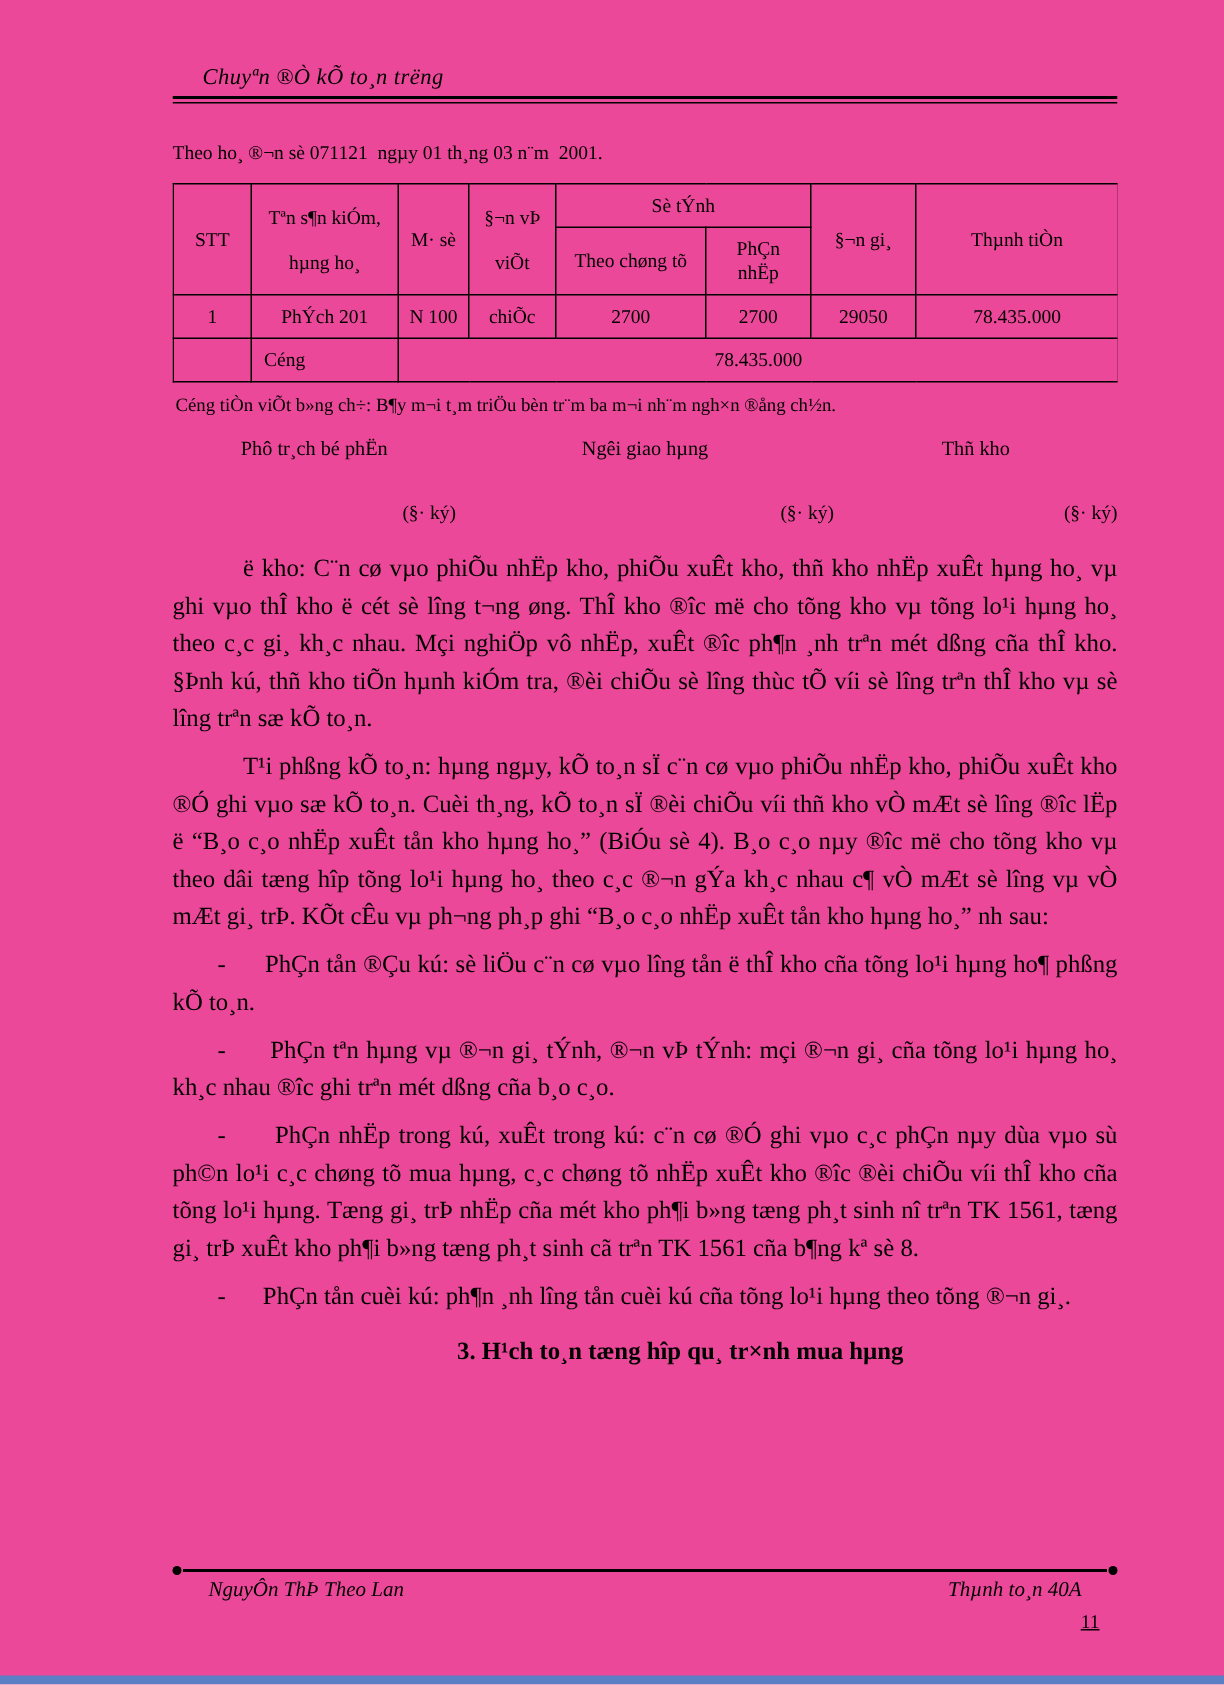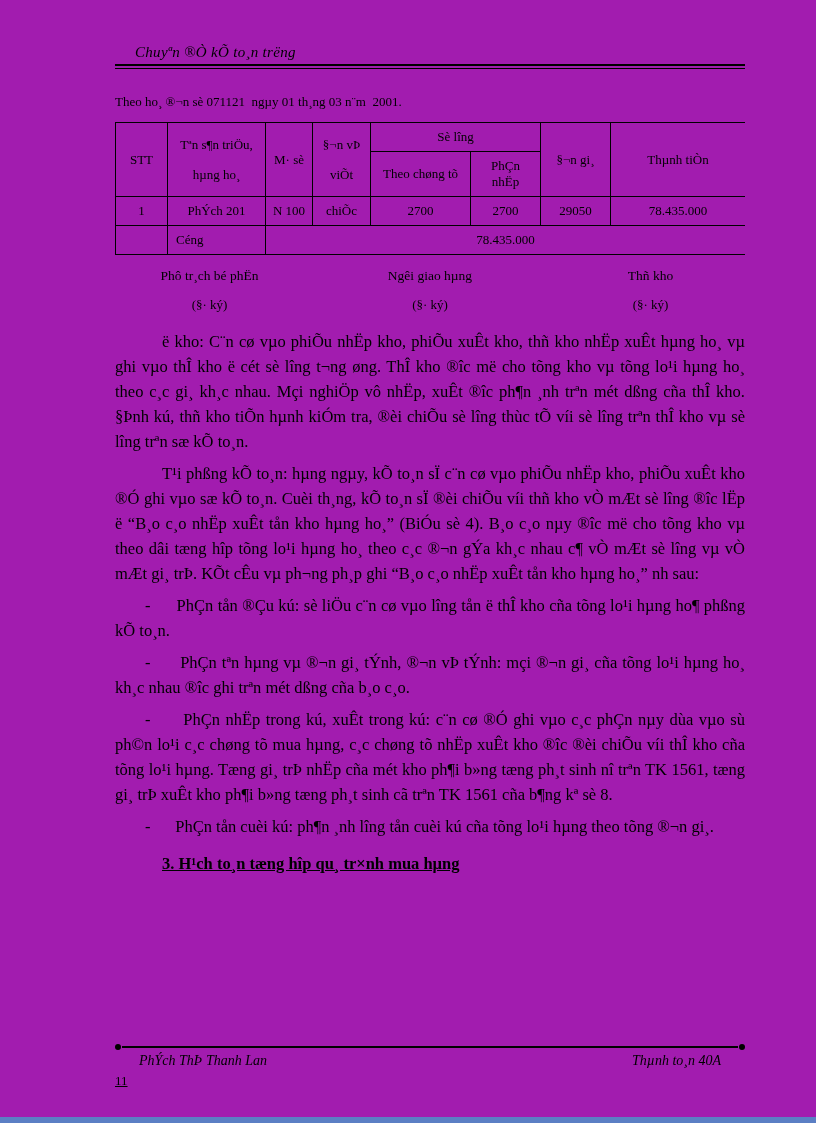"Chuyªn ®Ò kÕ to¸n trëng" .page { background: #a21caf -> #ec4899 }
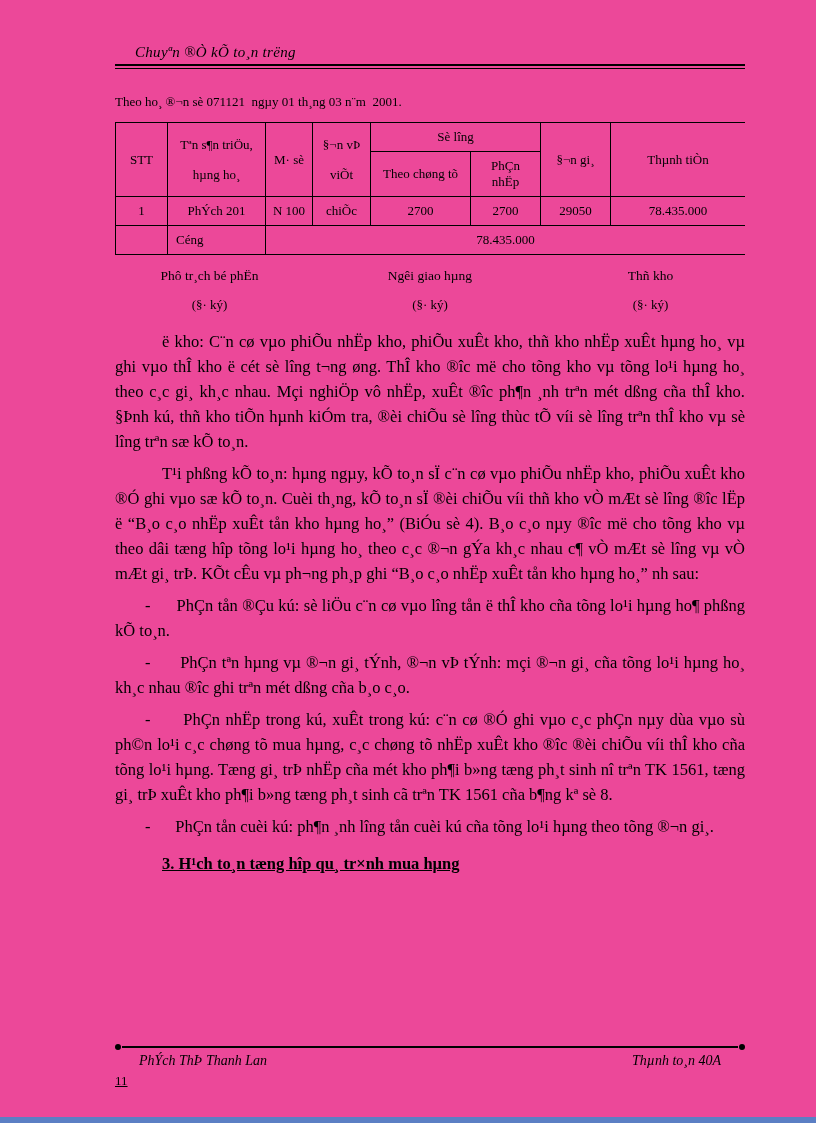"Tªn s¶n triÖu," span.th-line { text: triÖu -> kiÓm }
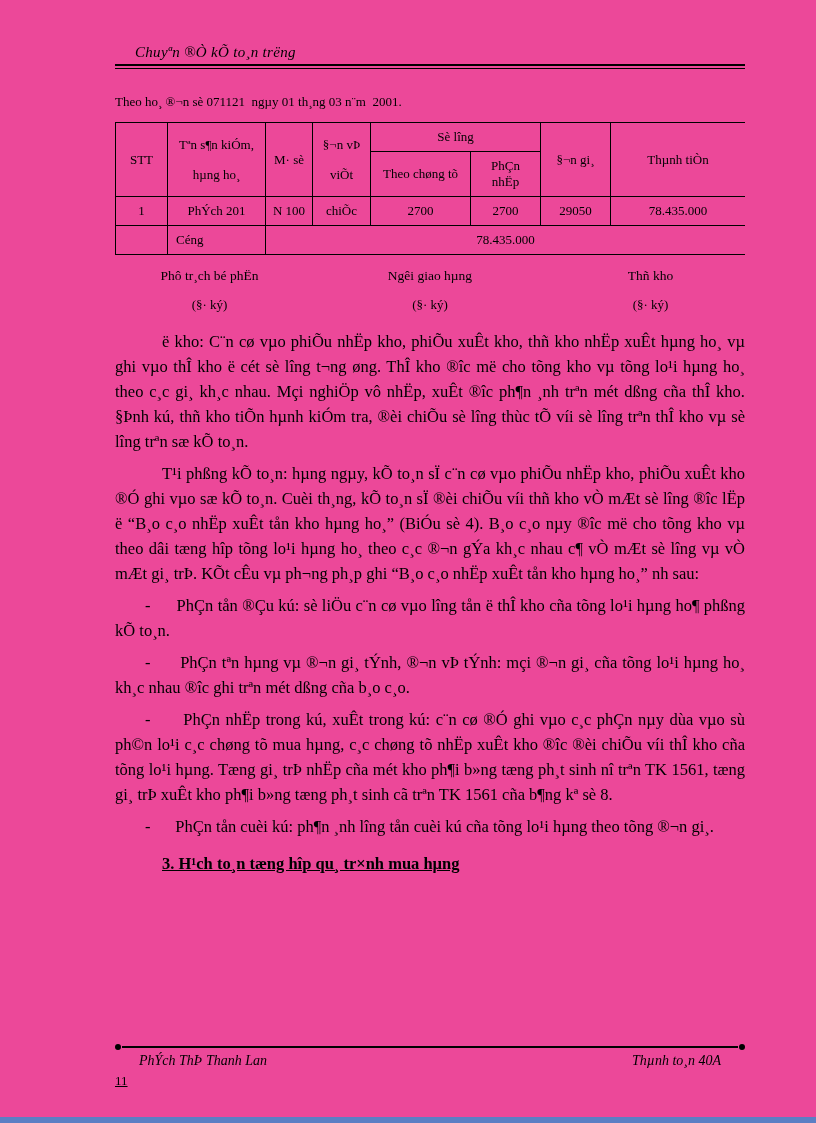"Sè lîng" th { text: lîng -> tÝnh }
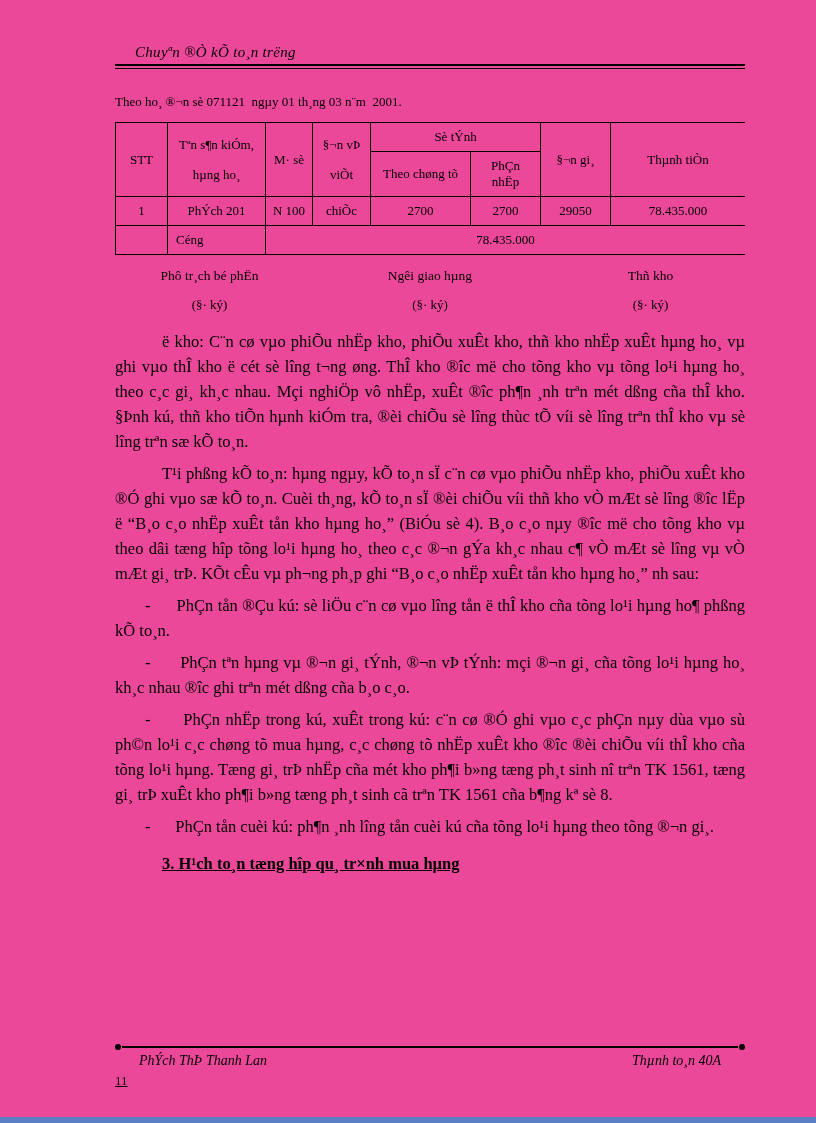"Céng tiÒn viÕt b»ng ch÷:" p.amount-words { html: none -> <p>Céng tiÒn viÕt b»ng ch÷: B¶y m¬i t¸m triÖu bèn tr¨m ba m¬i nh¨m ngh×n ®ång ch½n.</p> }
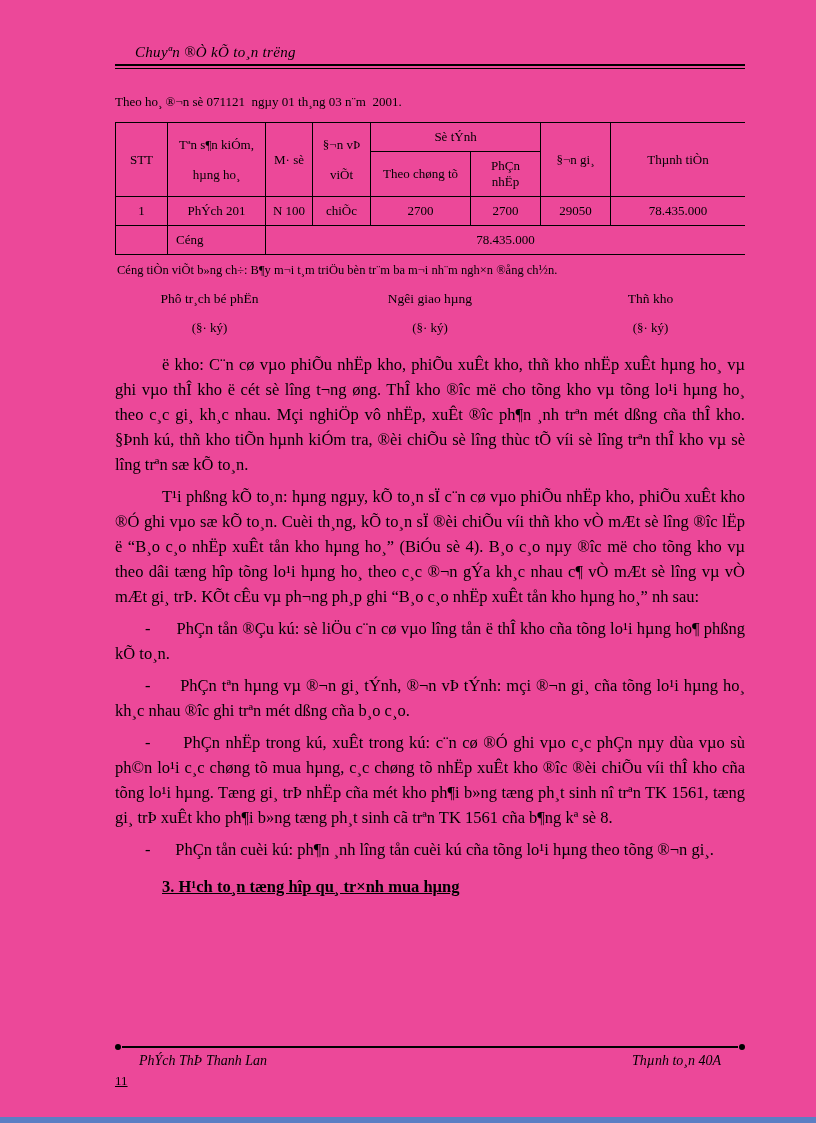"(§· ký)" .sig-note { margin-top: 13px -> 27px; text-align: none -> right }
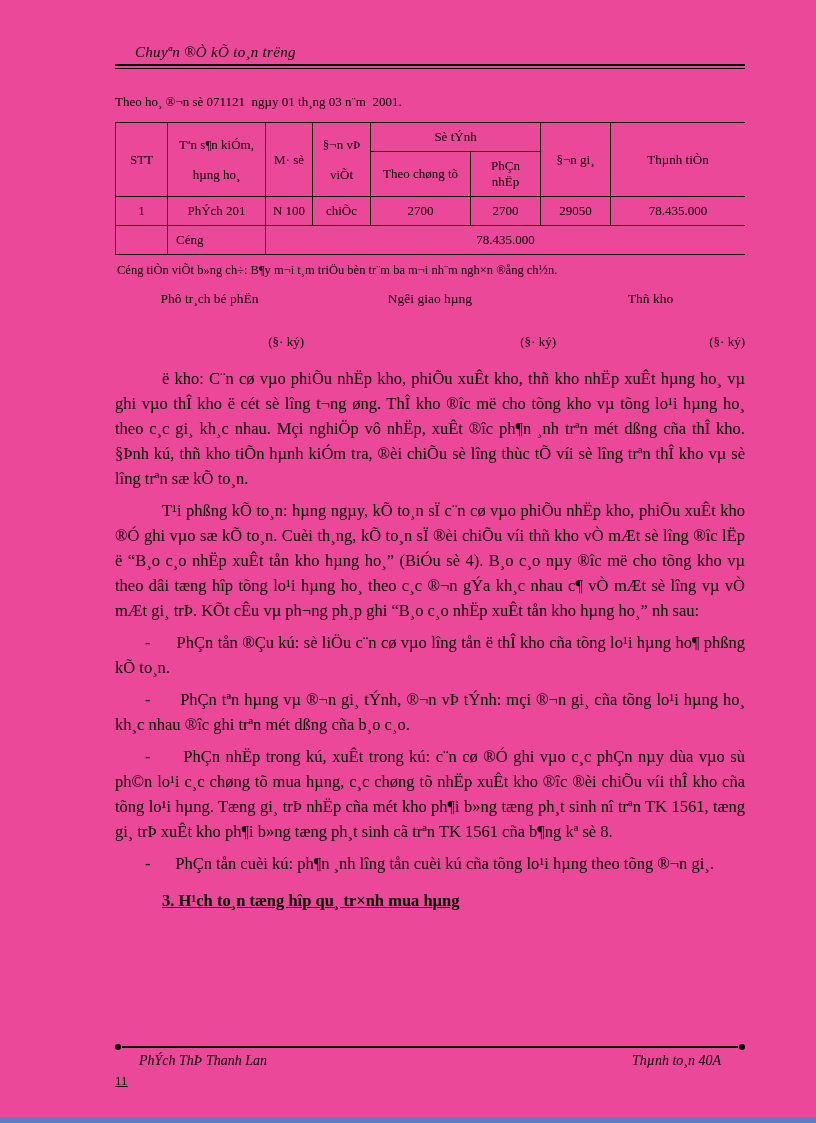"3. H¹ch to¸n tæng hîp" .heading3 { text-align: left -> center; text-decoration: underline -> none }
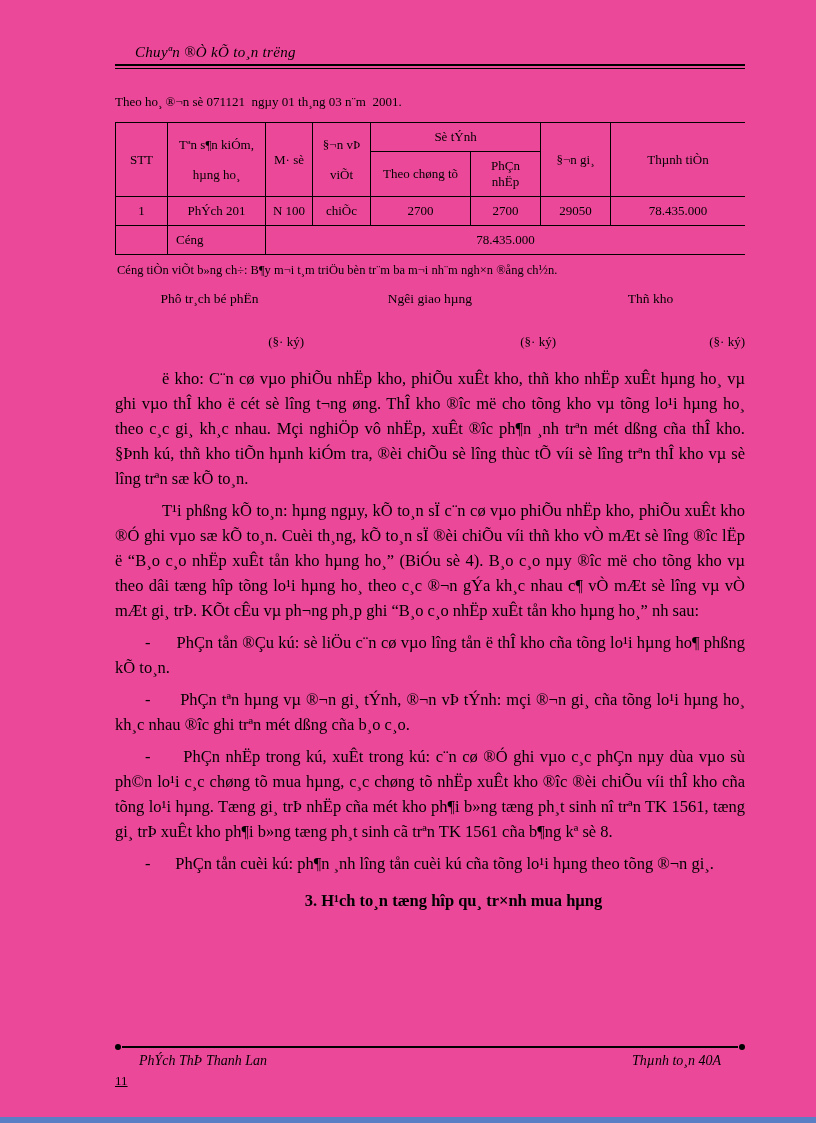"PhÝch ThÞ Thanh Lan" span.footer-author { text: PhÝch ThÞ Thanh -> NguyÔn ThÞ Theo }
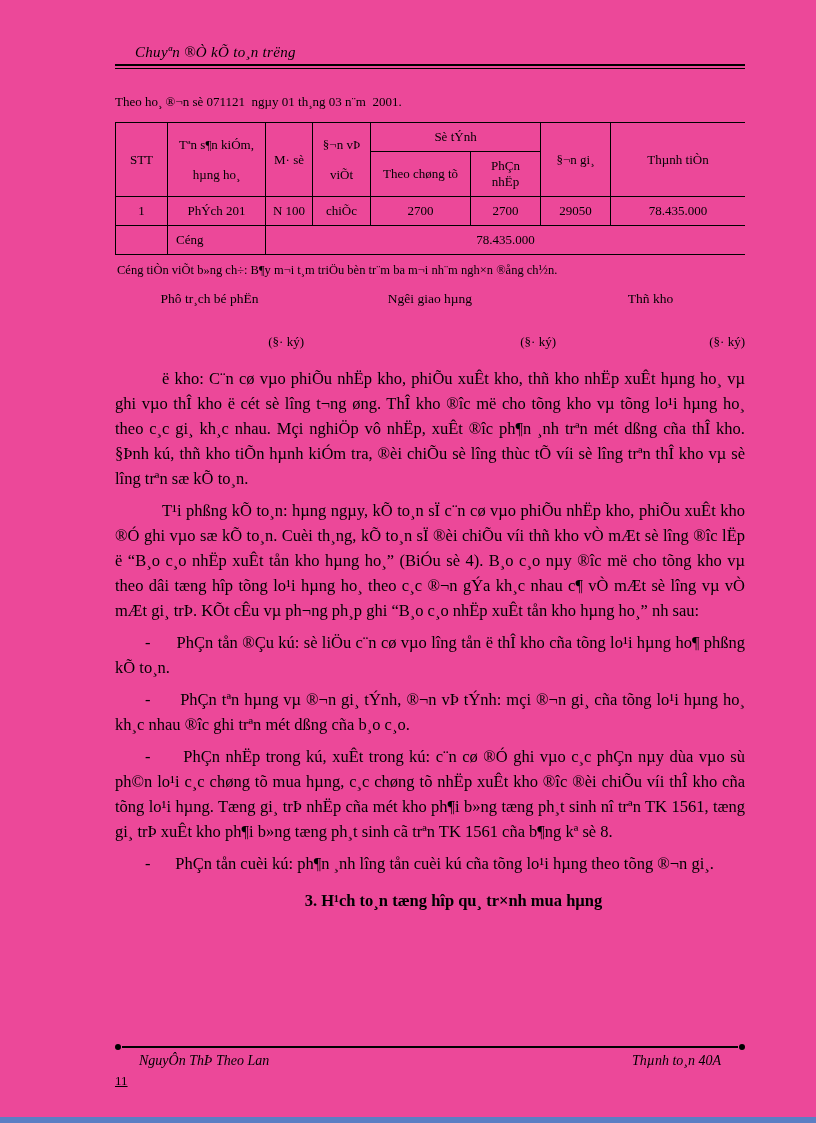"11" .footer-page { text-align: left -> right }
